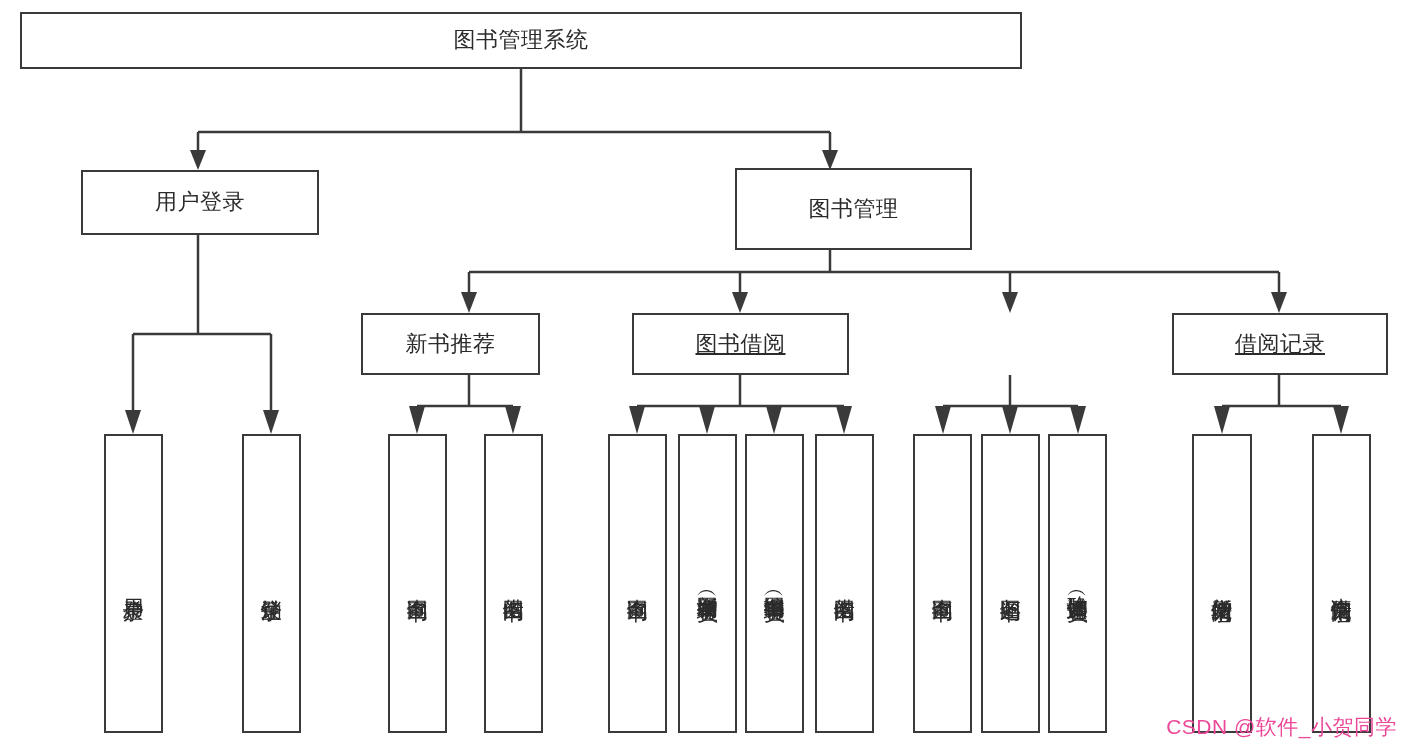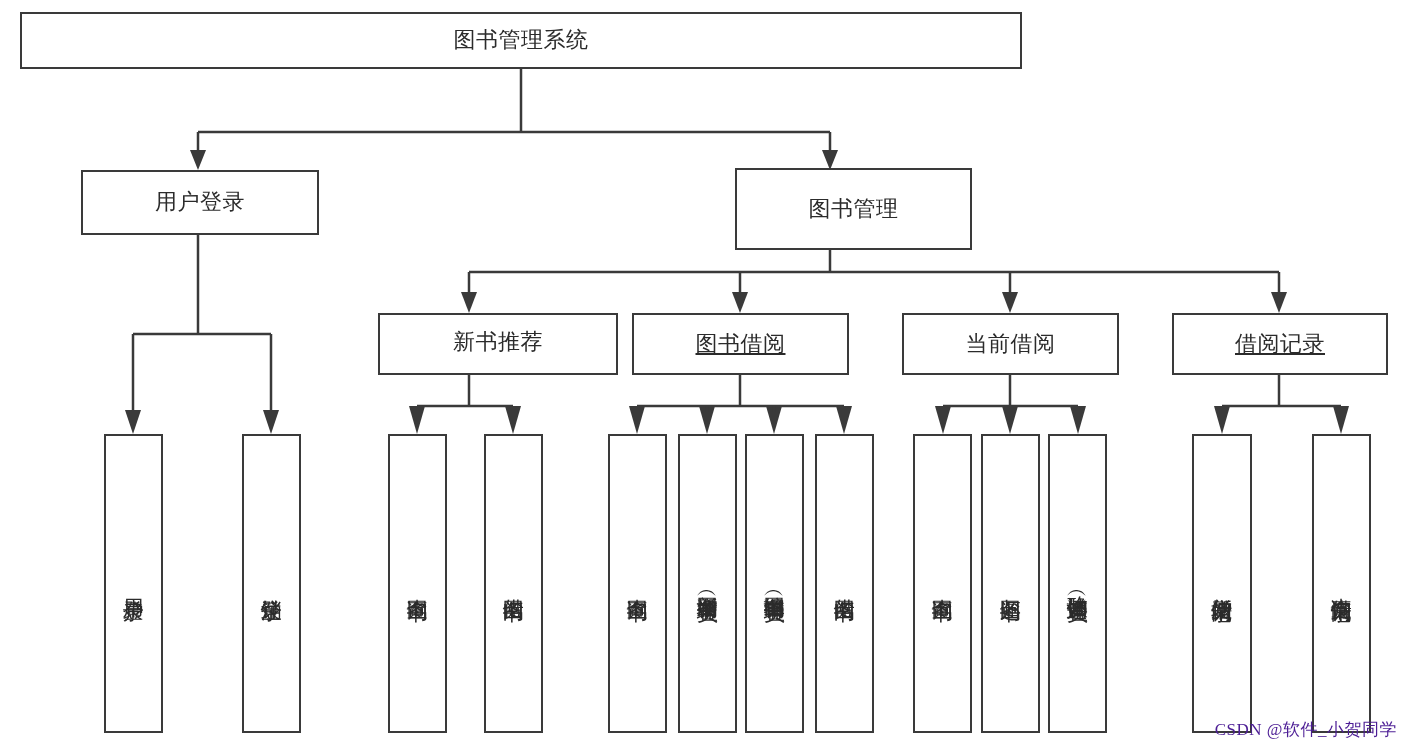"新书推荐" div.node { font-family: Liberation Mono, monospace -> none; left: 378px -> 361px; width: 240px -> 179px }
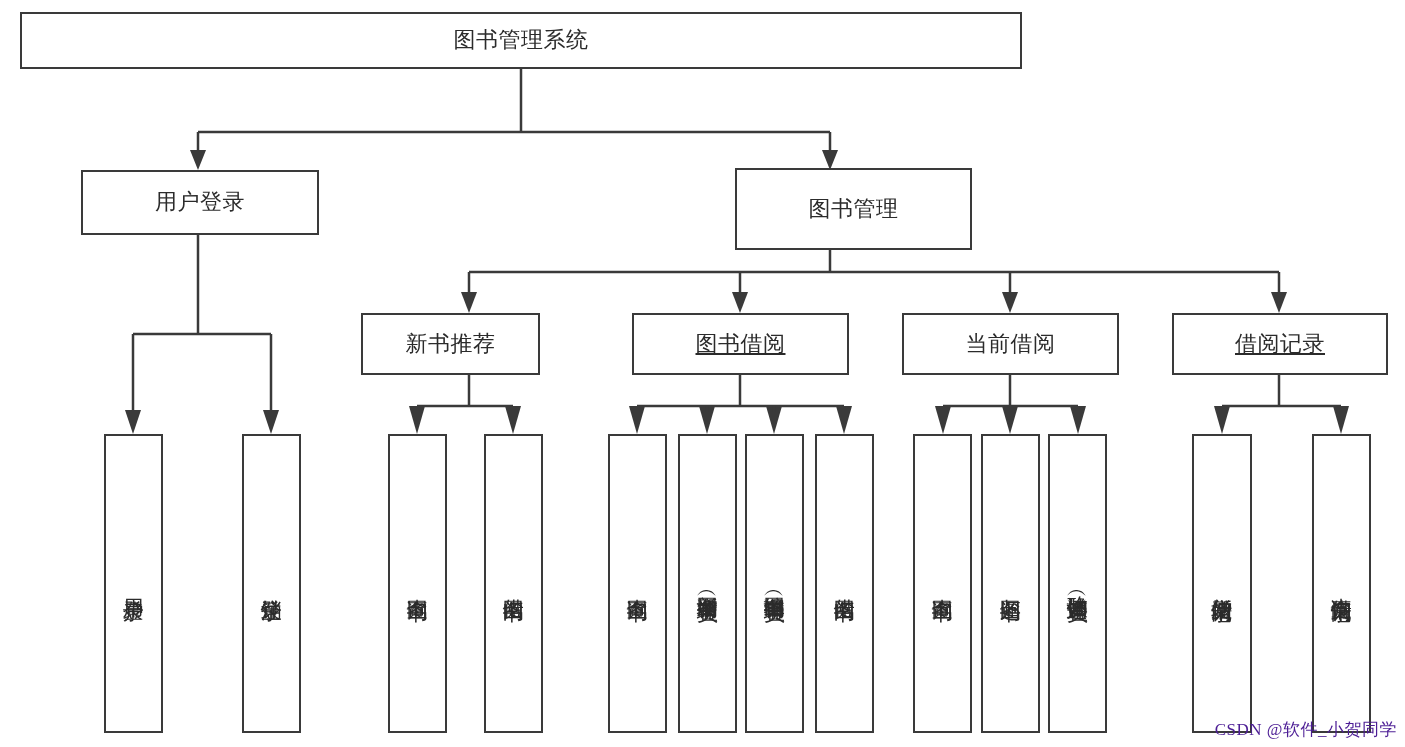"当前借阅" div.node { html: <div> <span>当前借阅</span> </div> -> none }
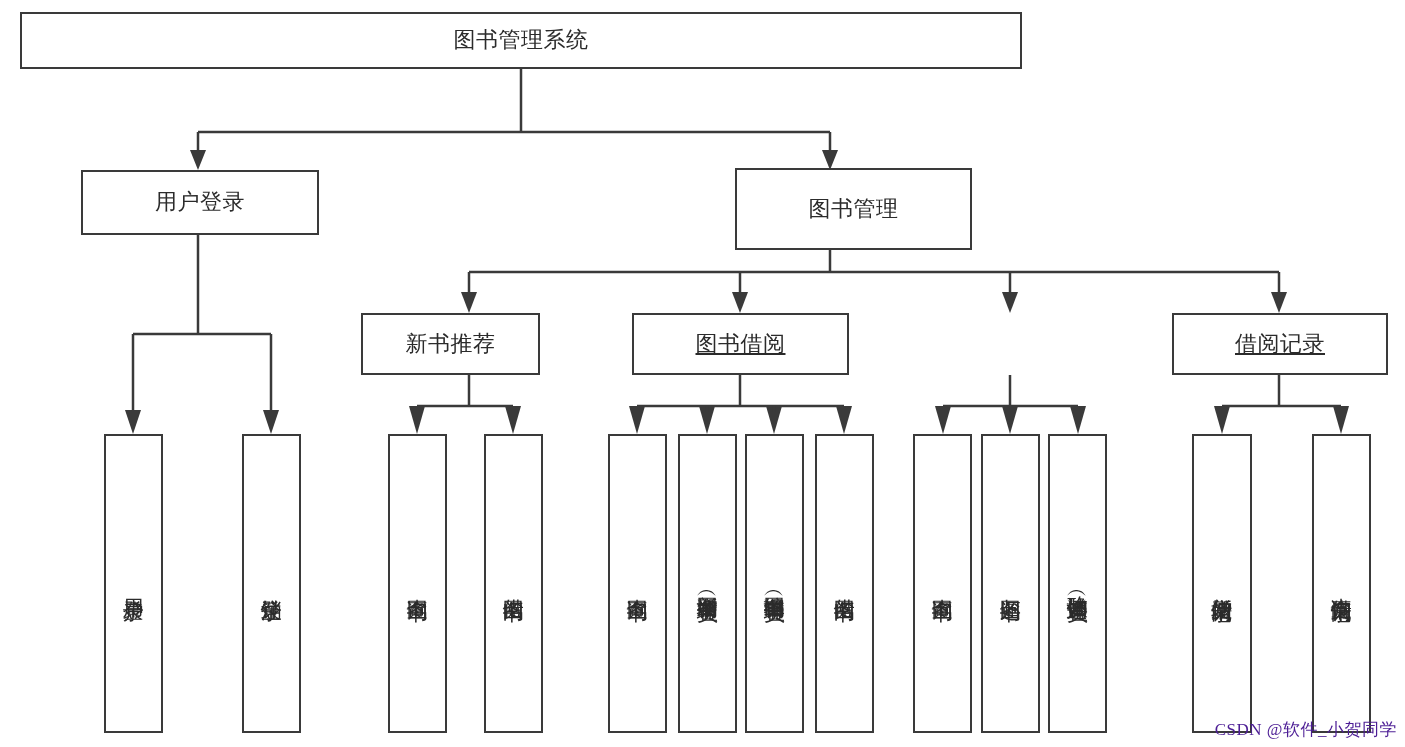"CSDN @软件_小贺同学" #watermark { color: #4c1d95 -> #ec4899; font-family: Liberation Serif, serif -> none; font-size: 17px -> 21px }
